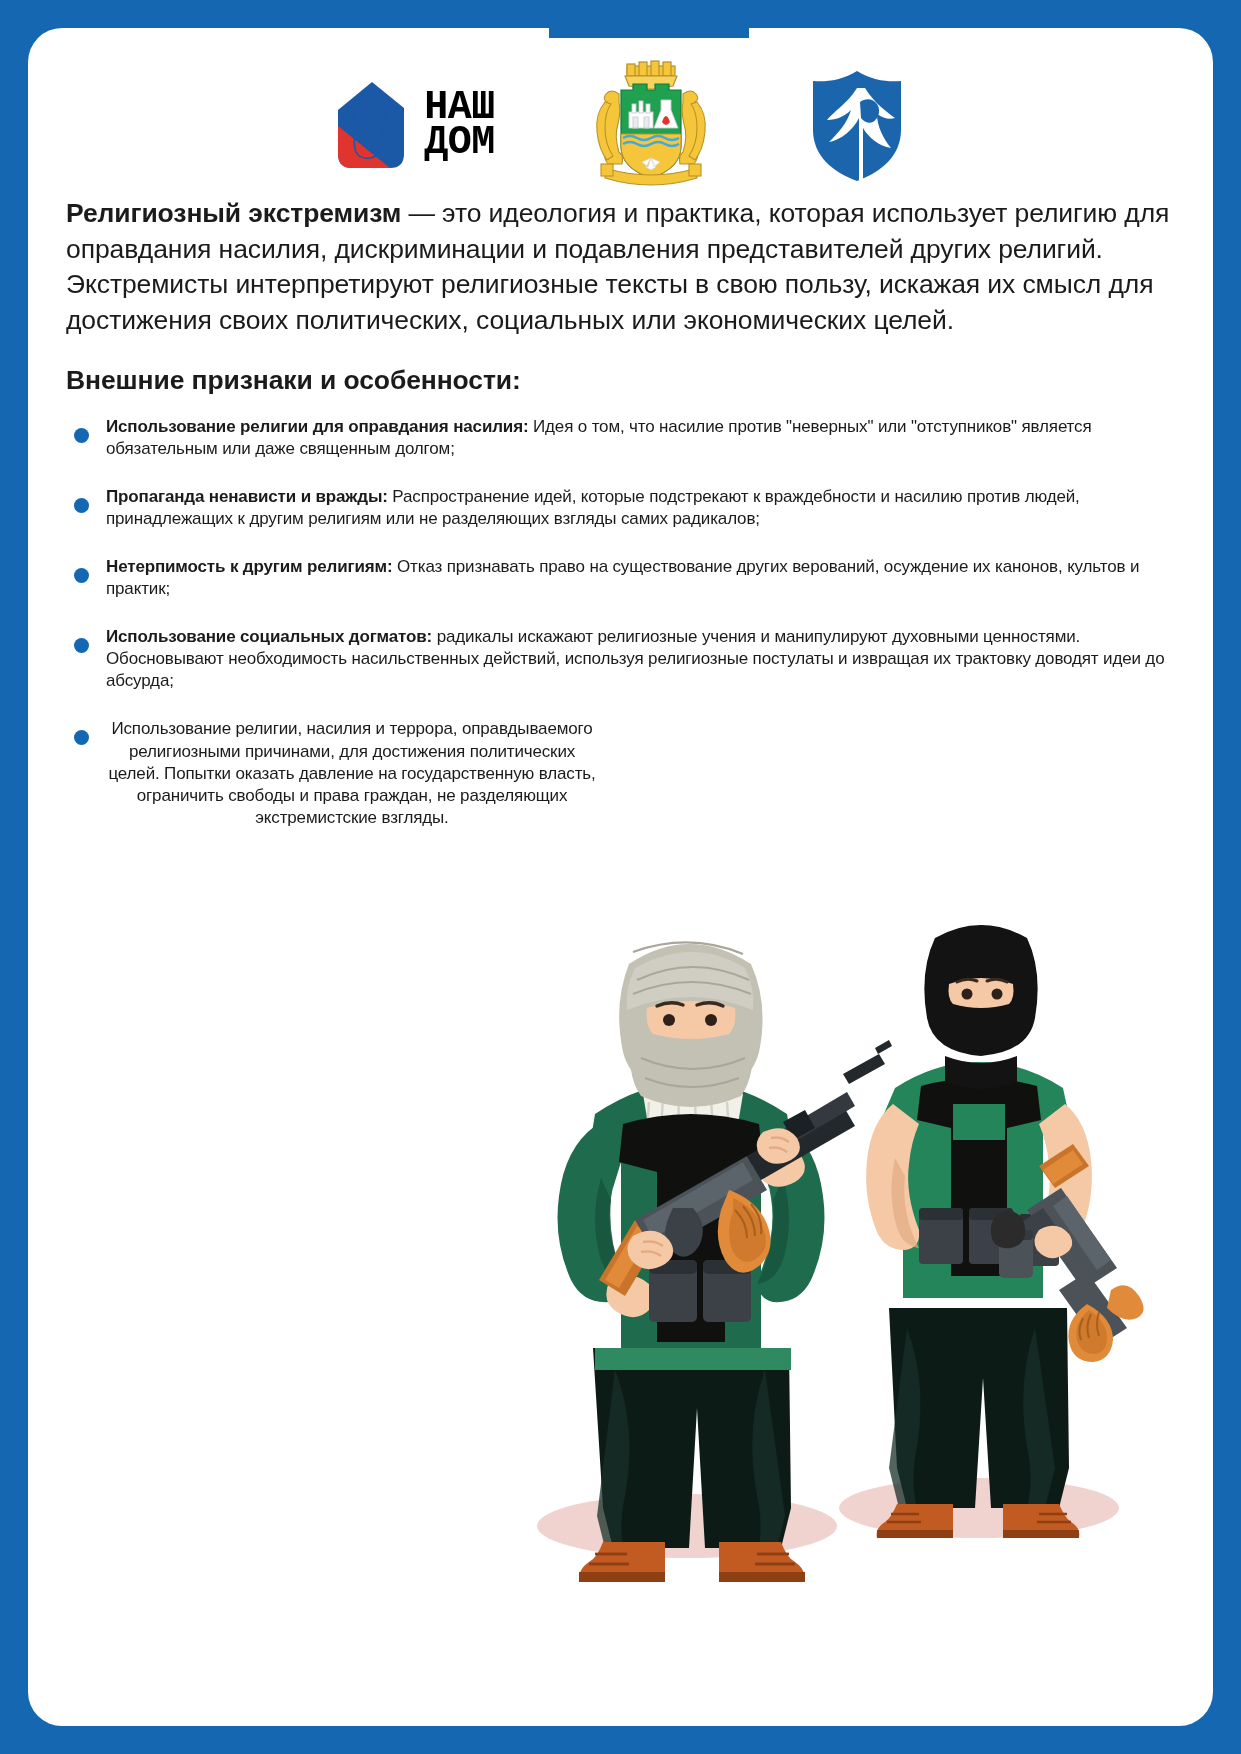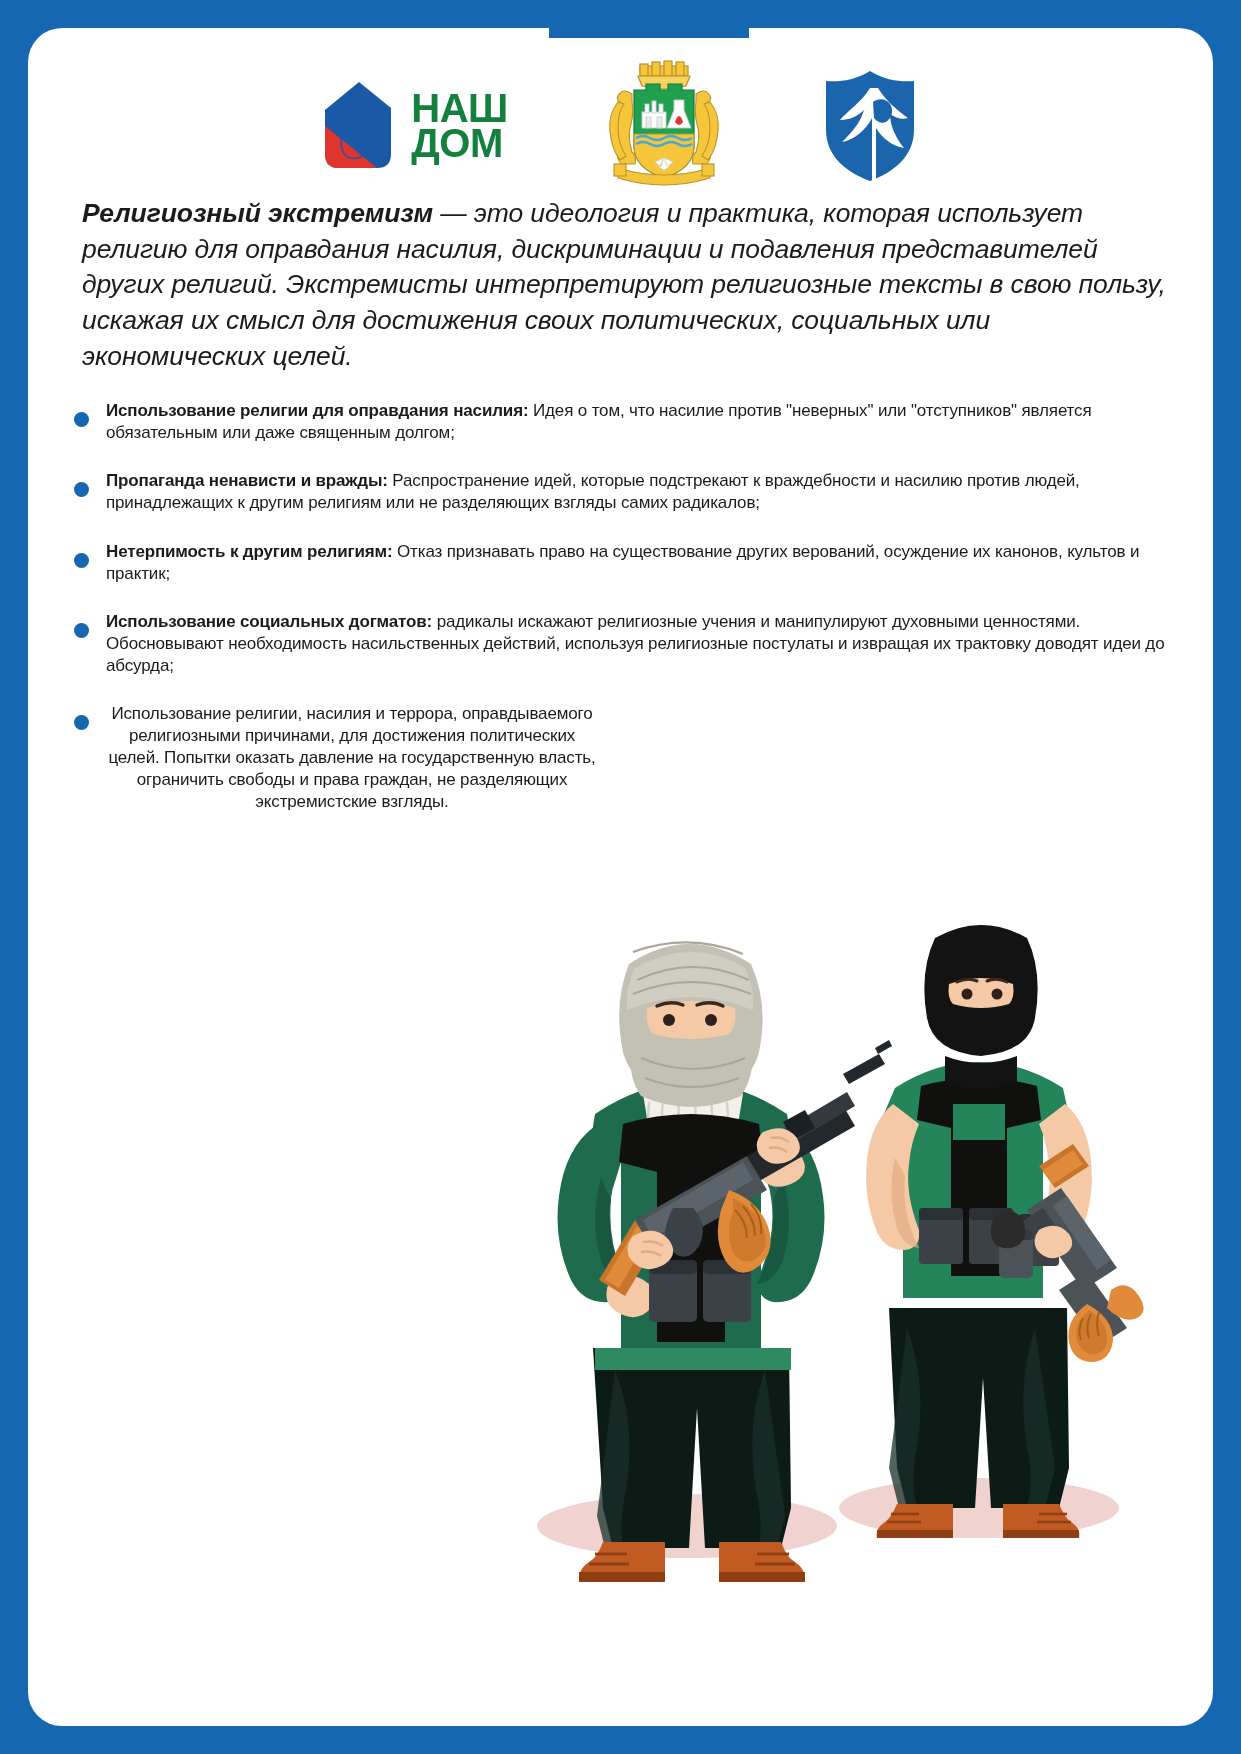"НАШ" .nd-word { color: #15803d -> #000000; font-family: none -> Liberation Mono, monospace }
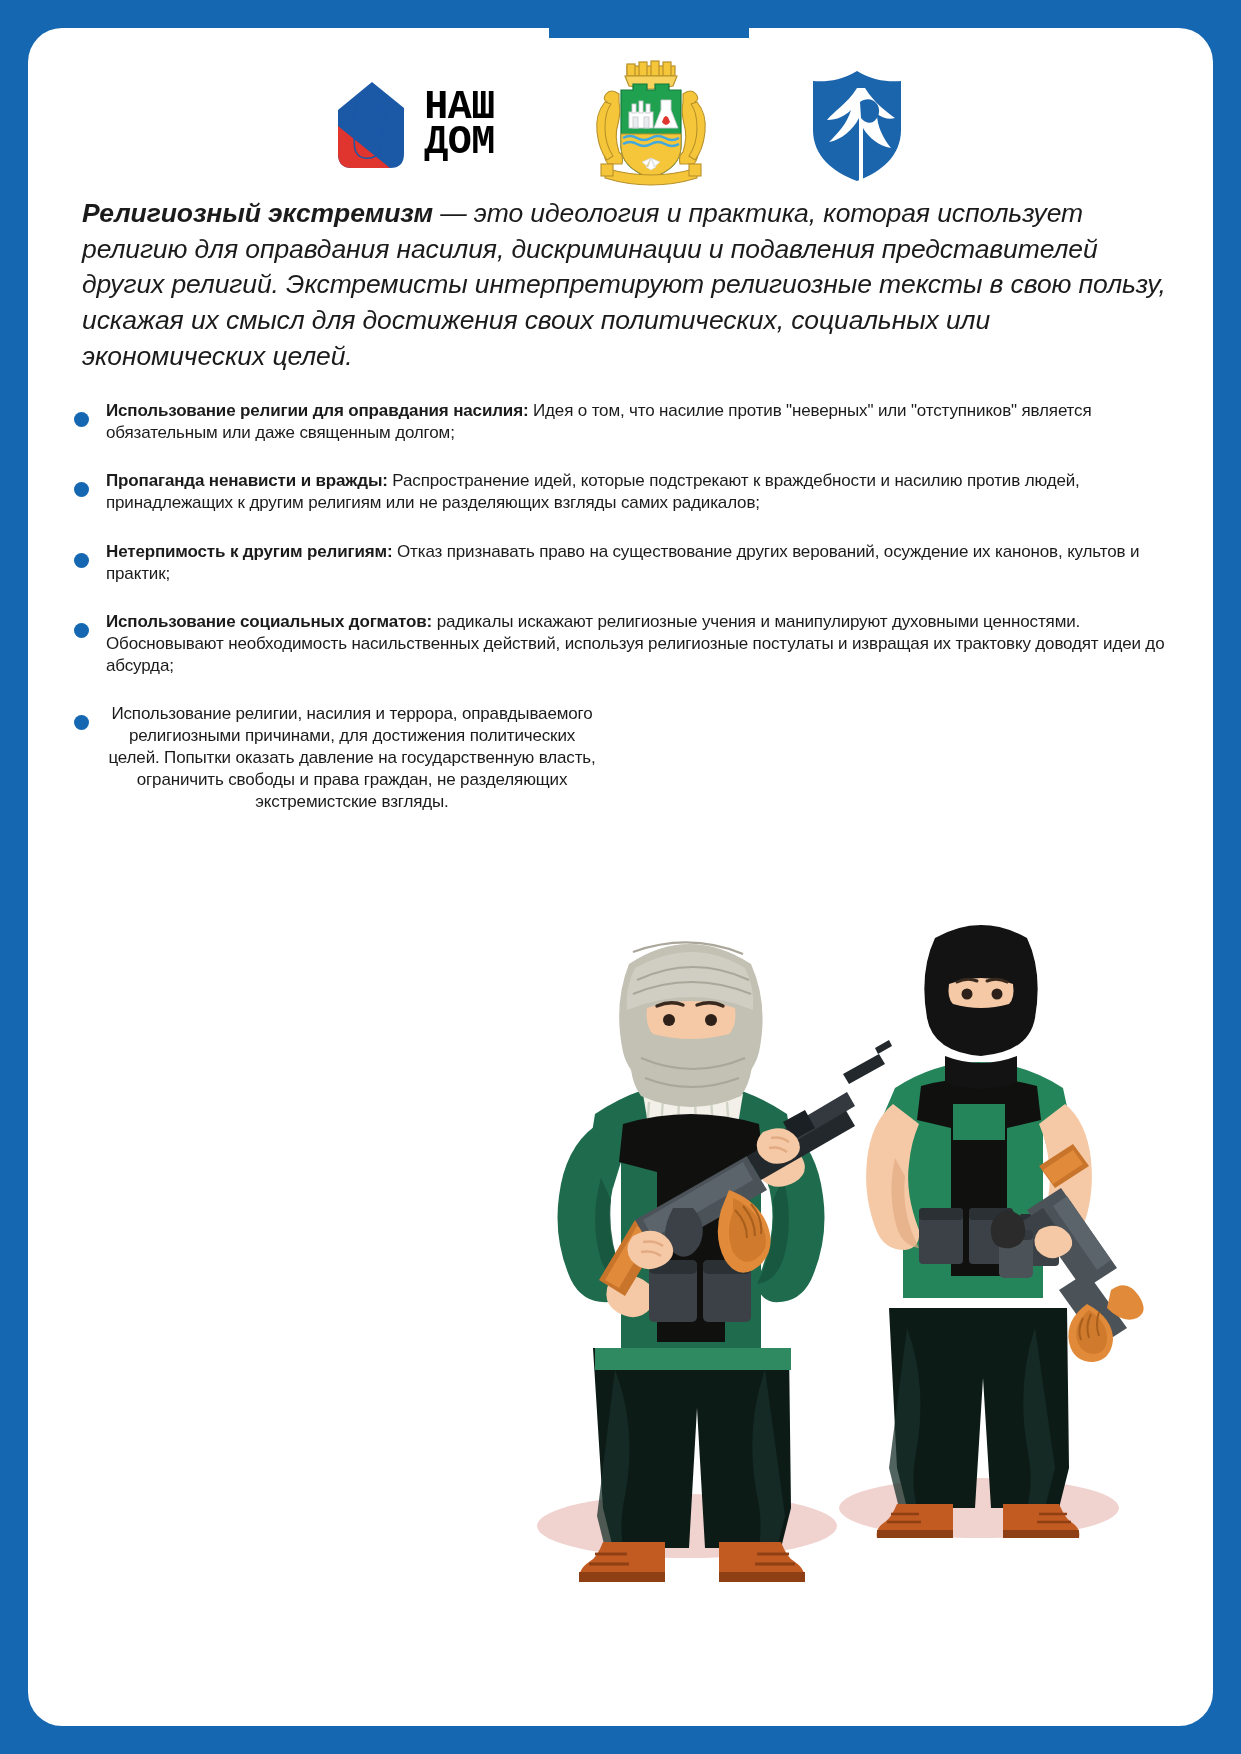"Религиозный экстремизм — это идеология" .intro { font-style: italic -> none; margin: 0 0 26px 16px -> 0 0 26px 0 }
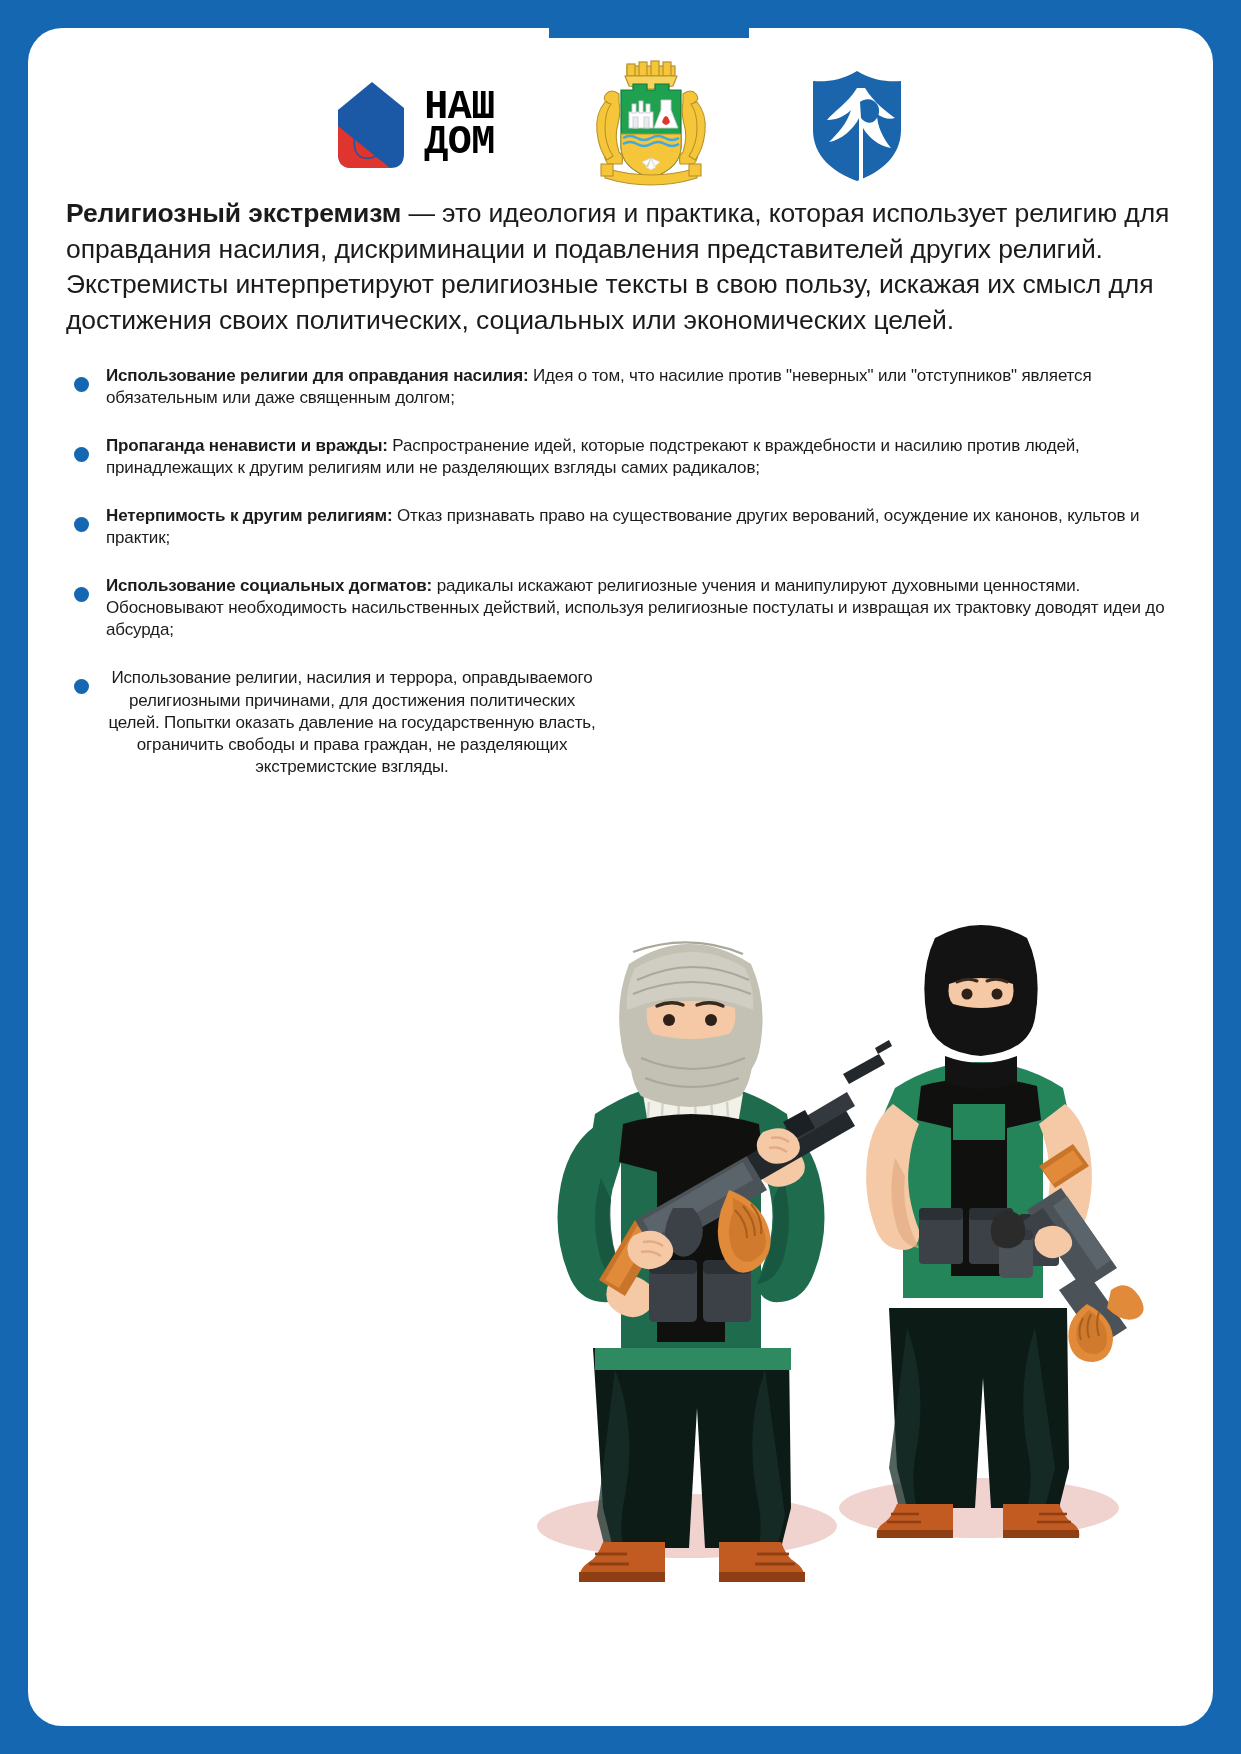"Внешние признаки и особенности:" h2.subhead { html: none -> <h2>Внешние признаки и особенности:</h2> }
